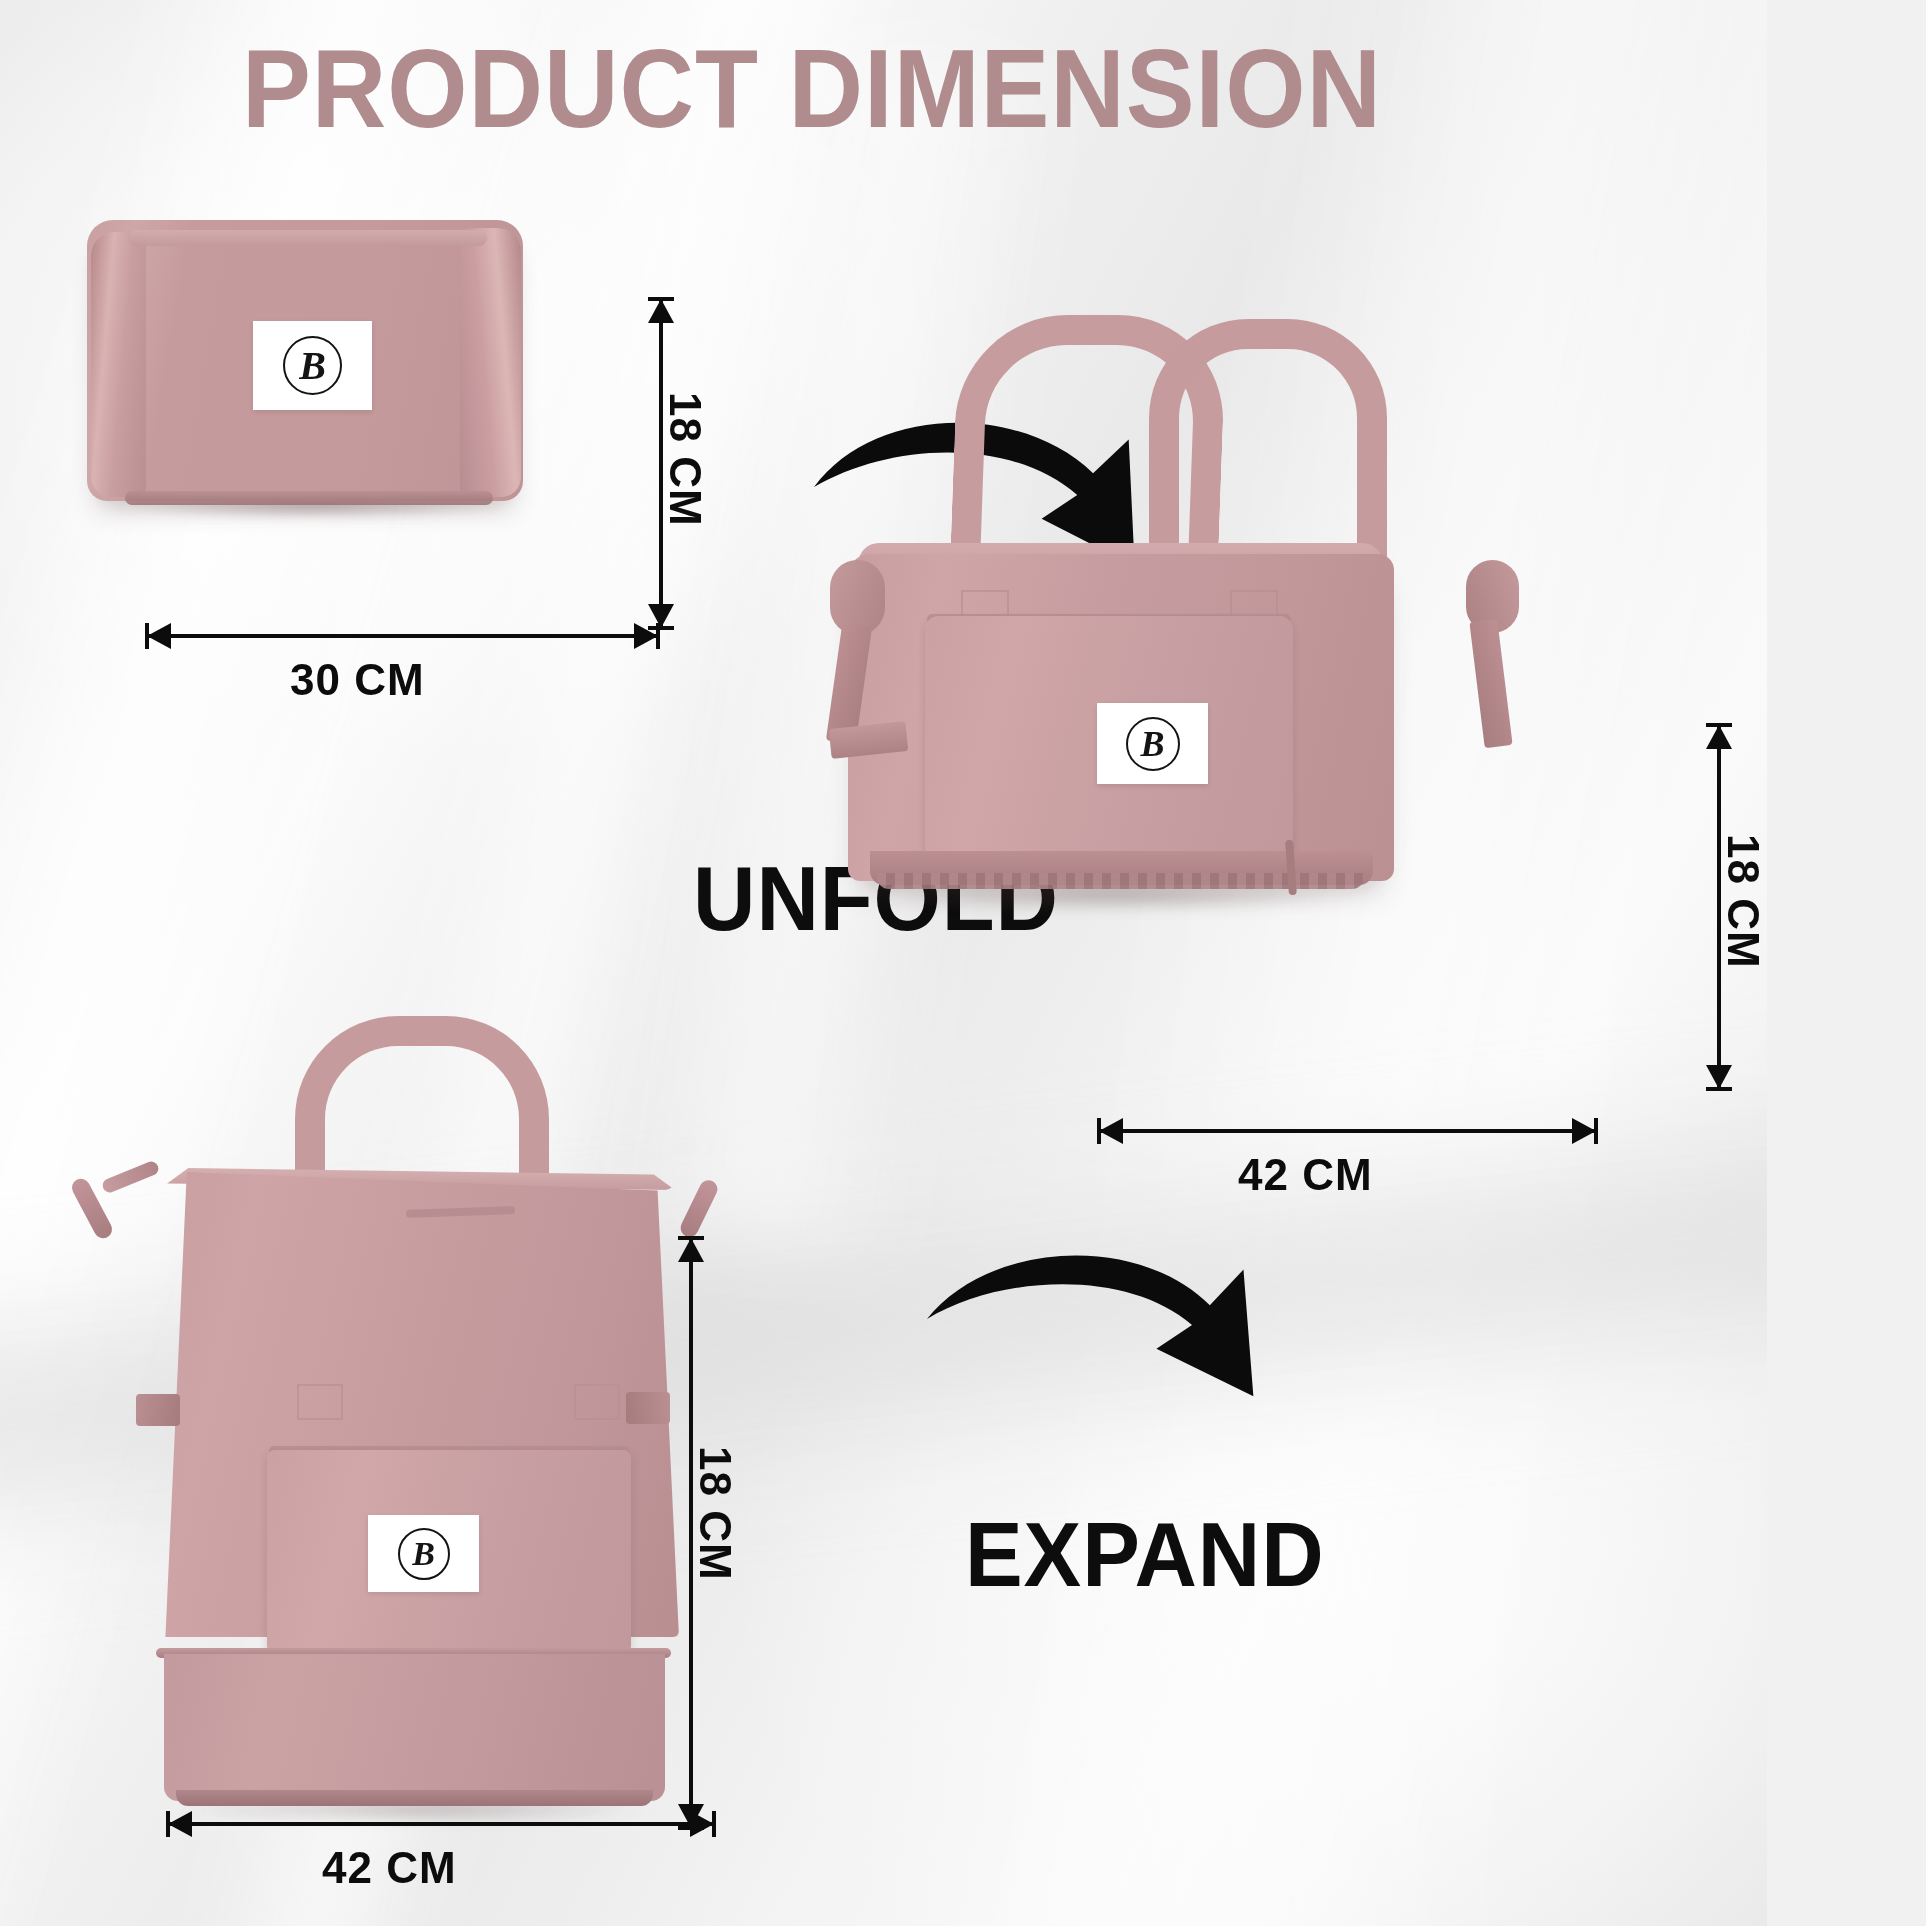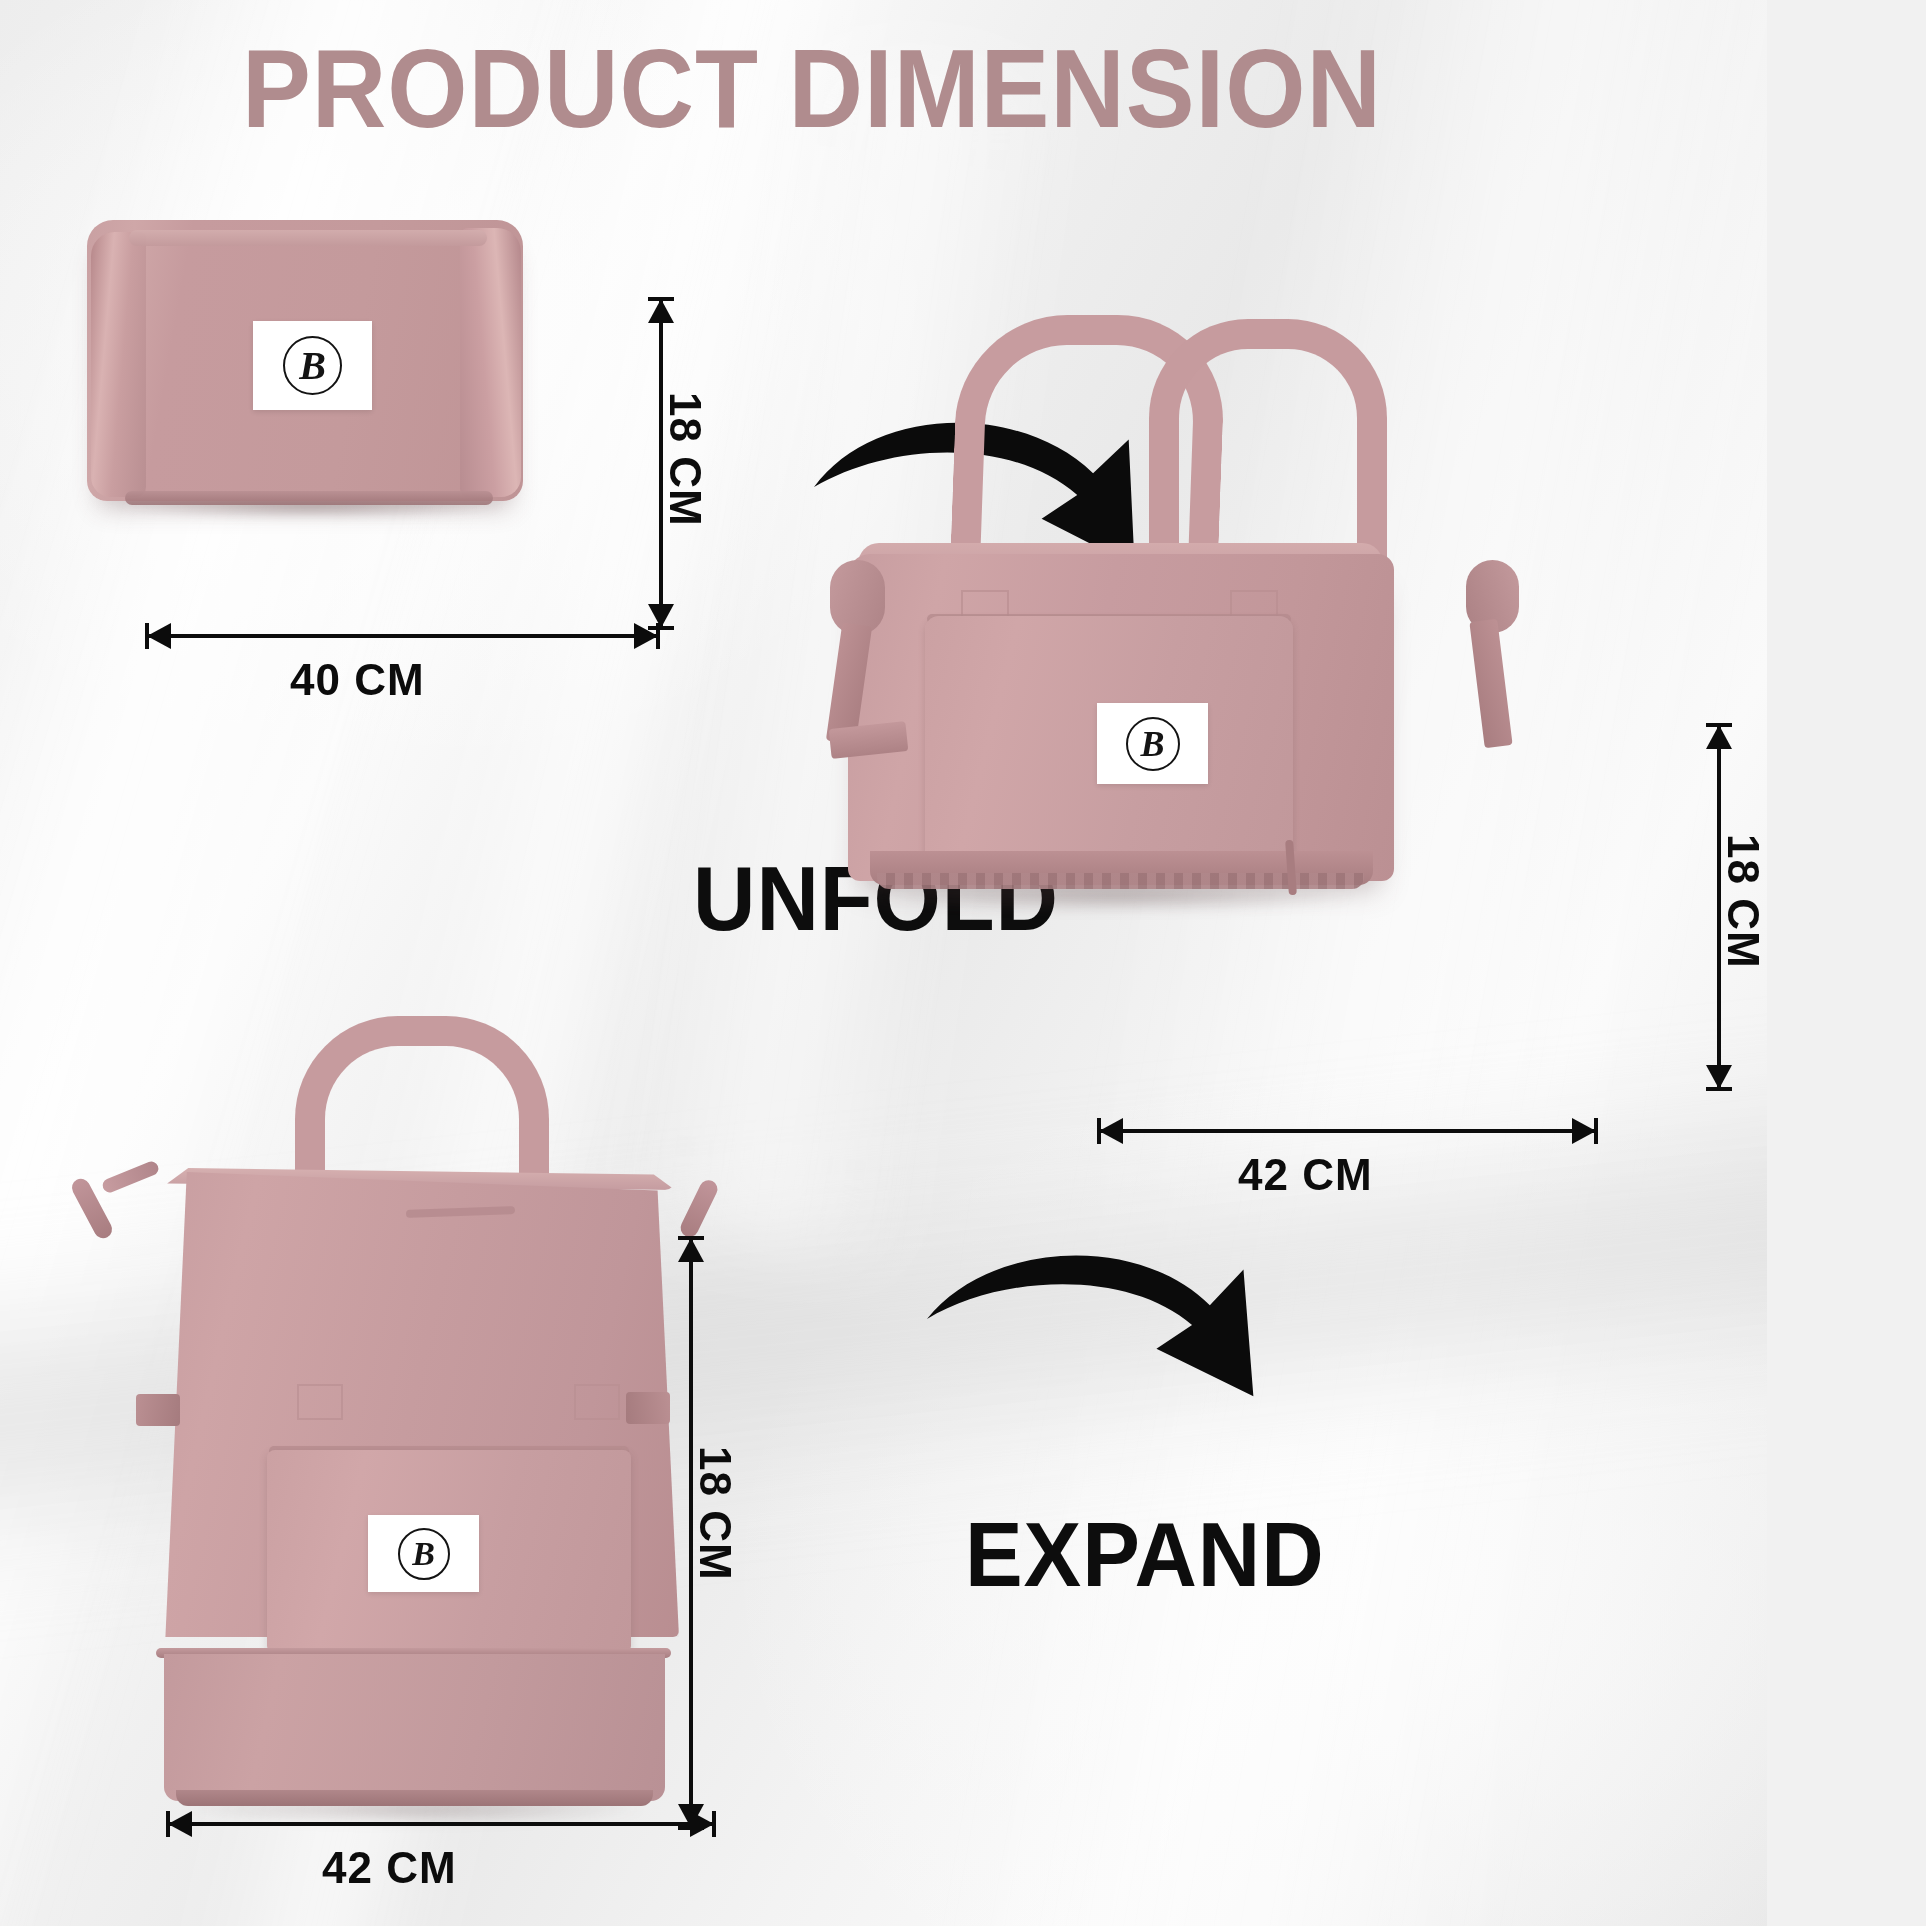"40 CM" div.dim-text { text: 40 -> 30 }
